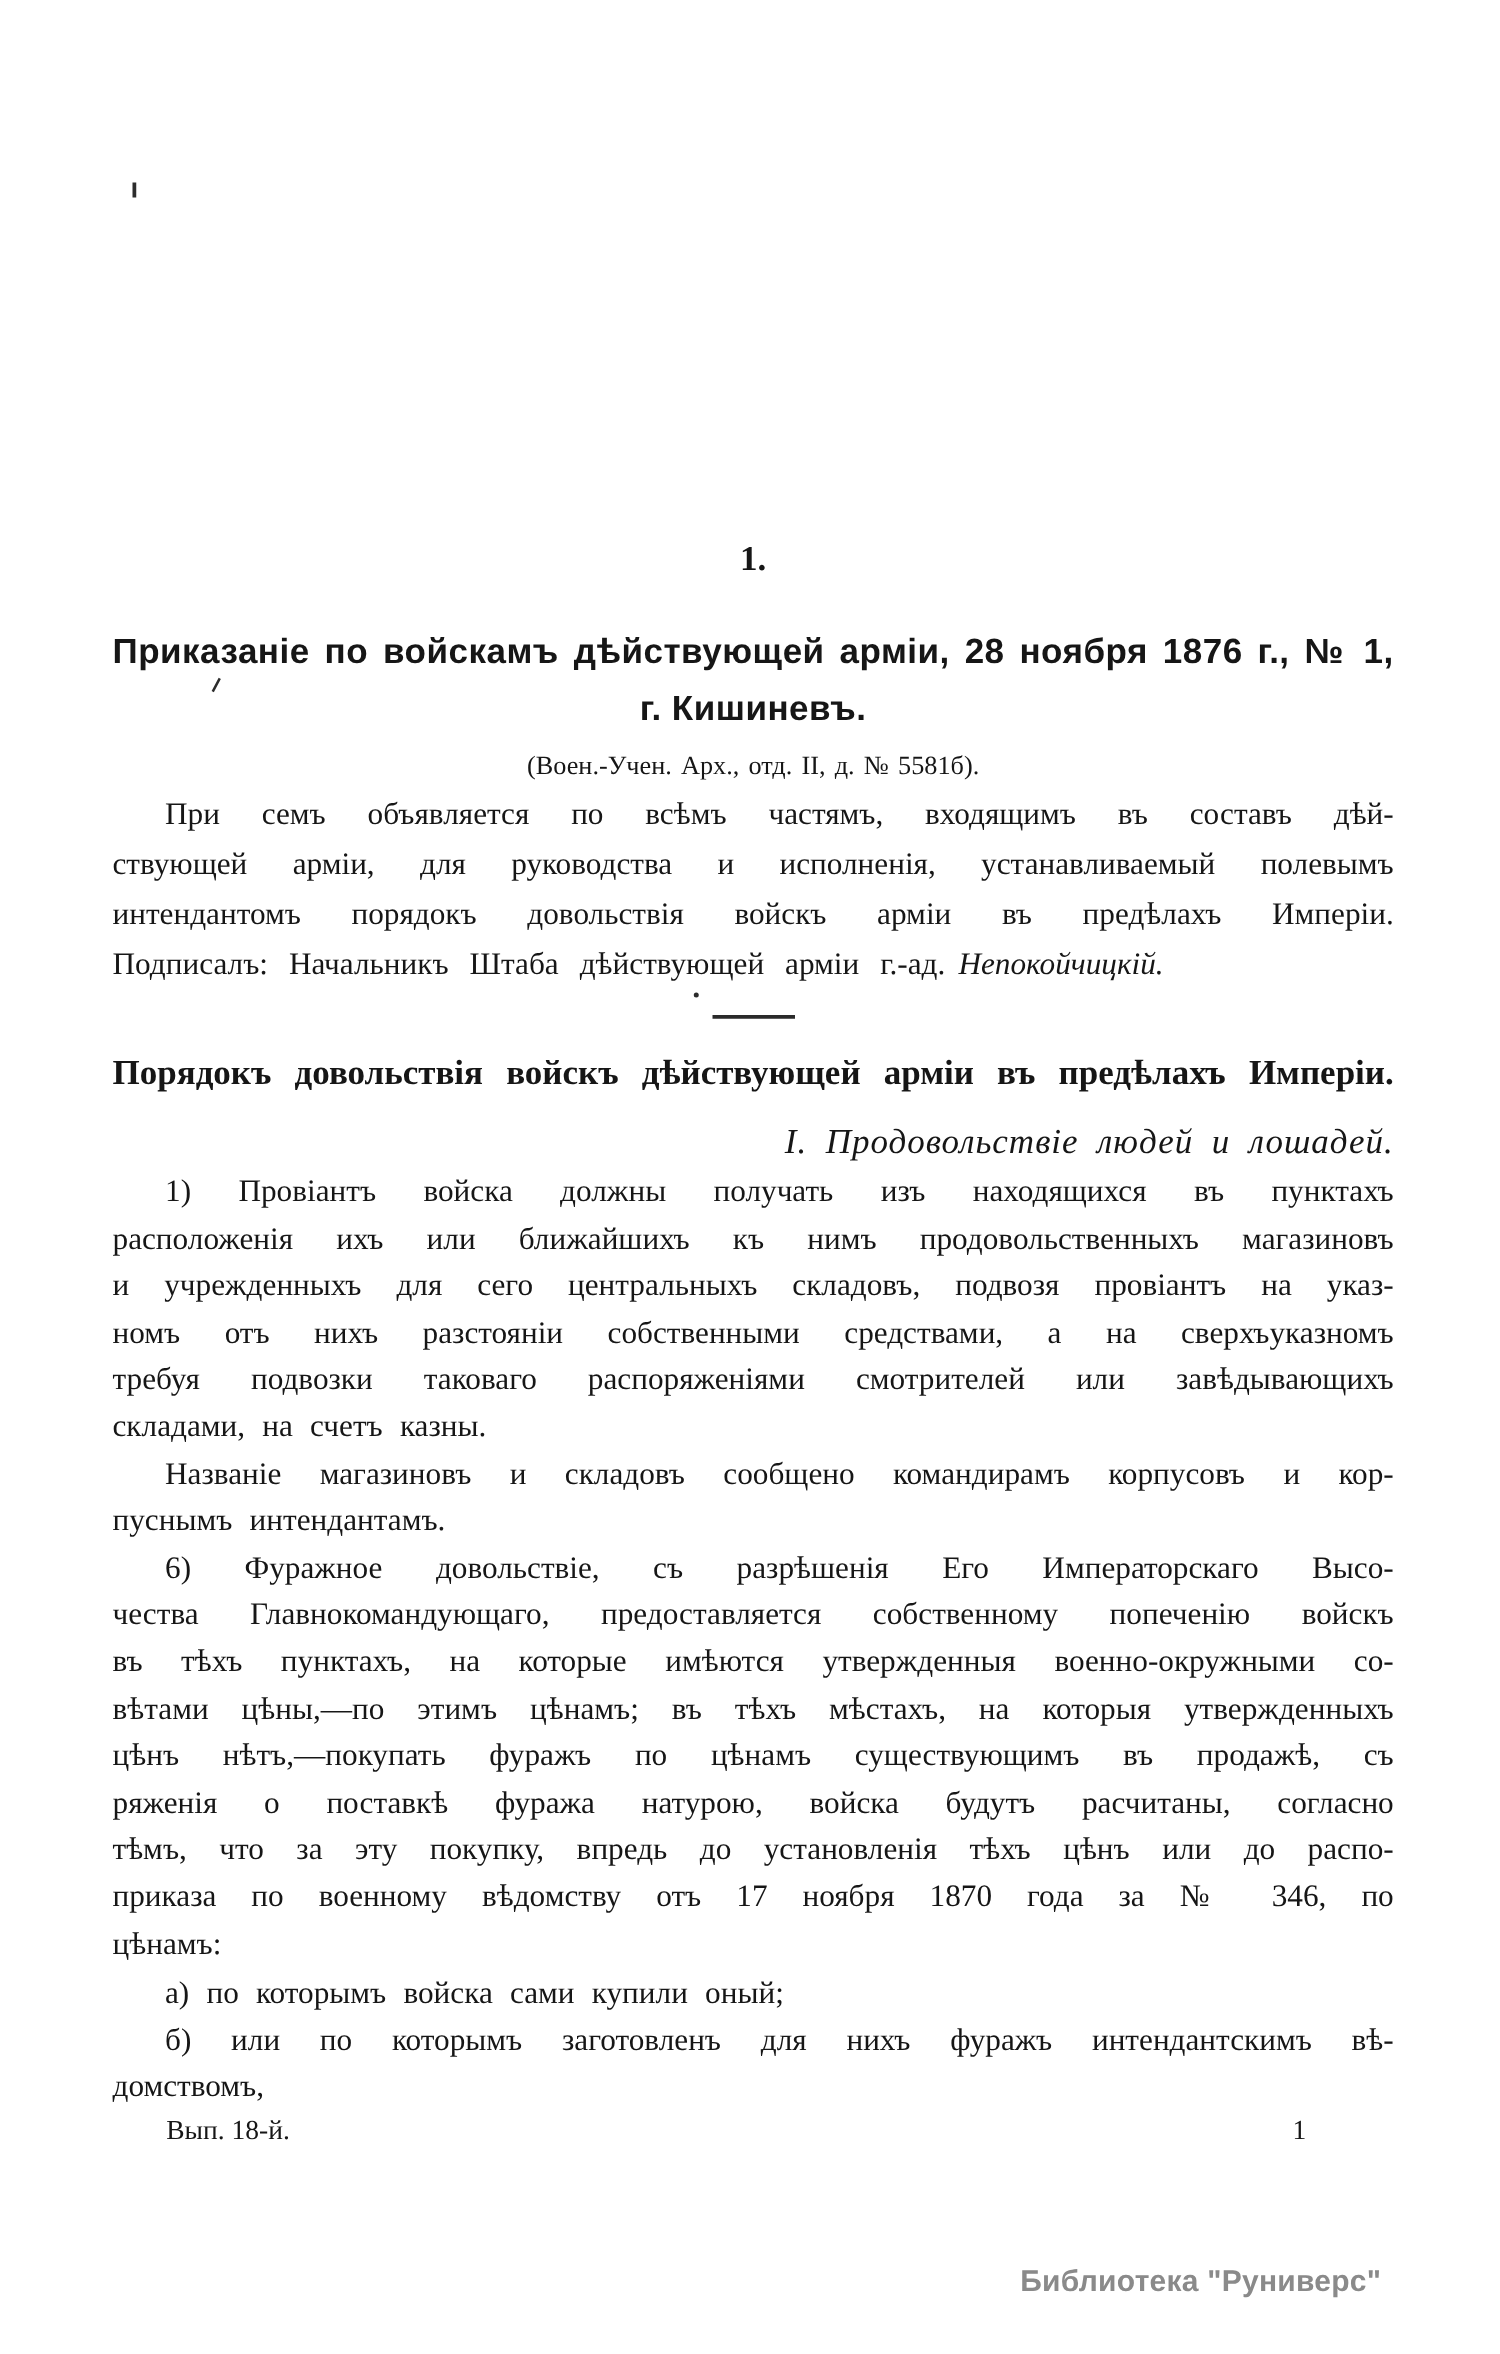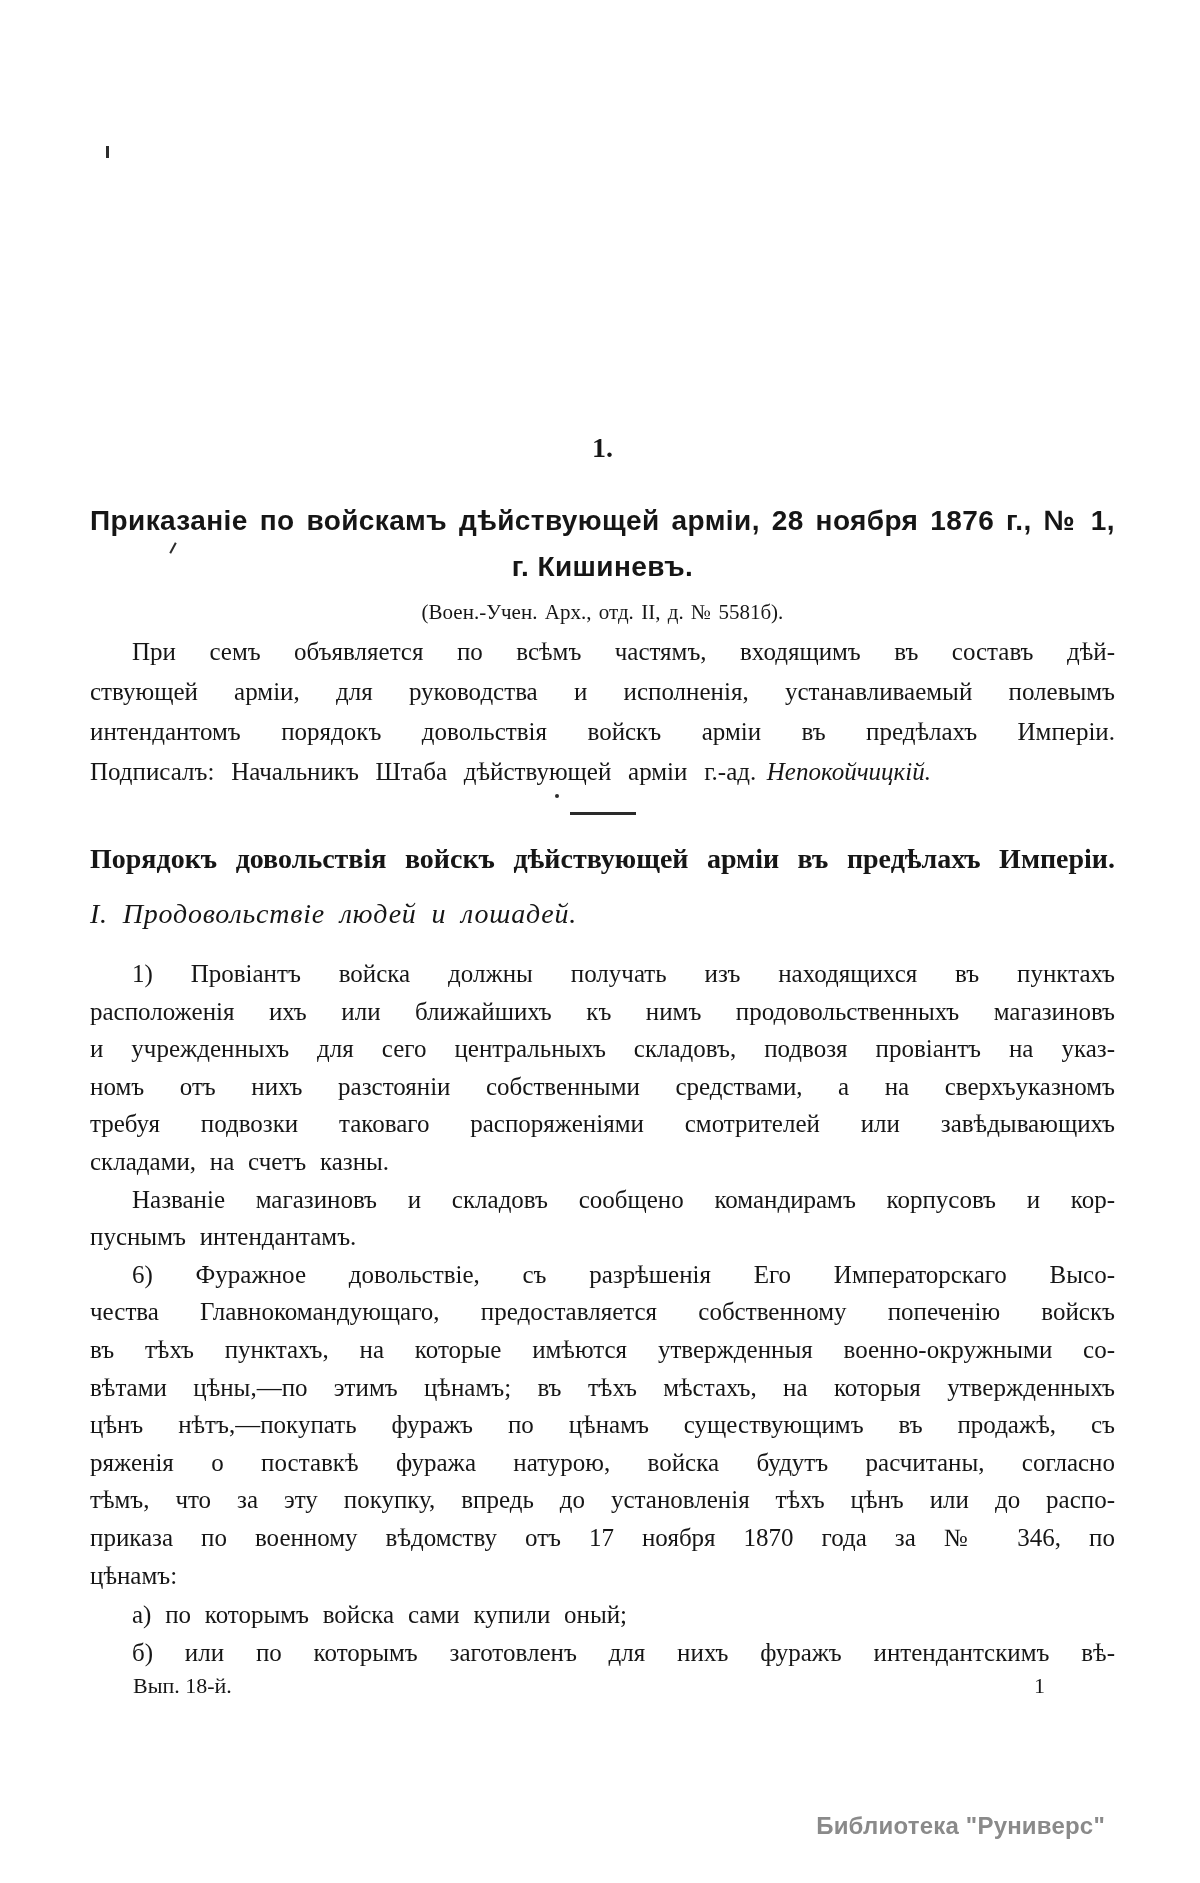"I. Продовольствіе людей и лошадей." .section-heading { text-align: left -> right }
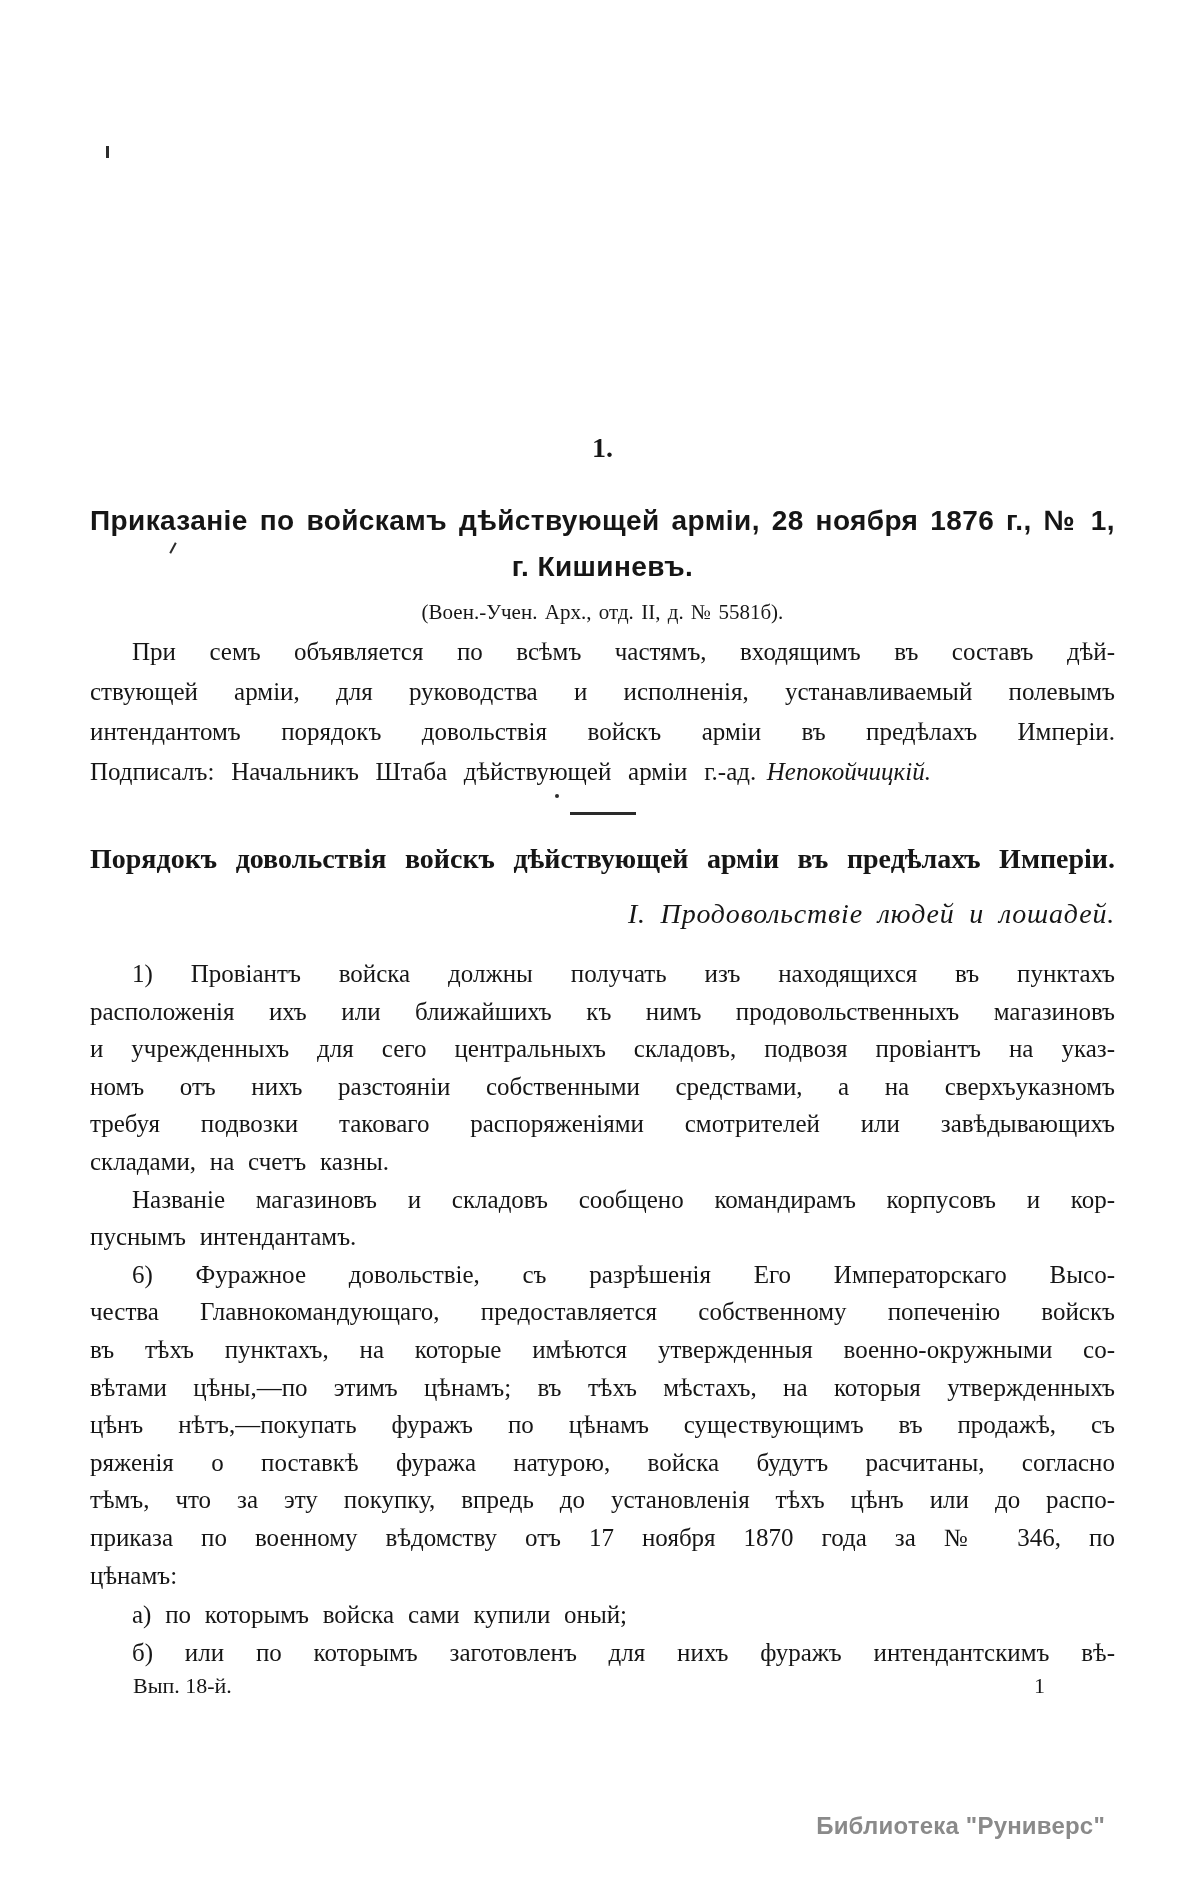"1) Провіантъ войска должны получать" .p1 { margin-top: 20px -> none }
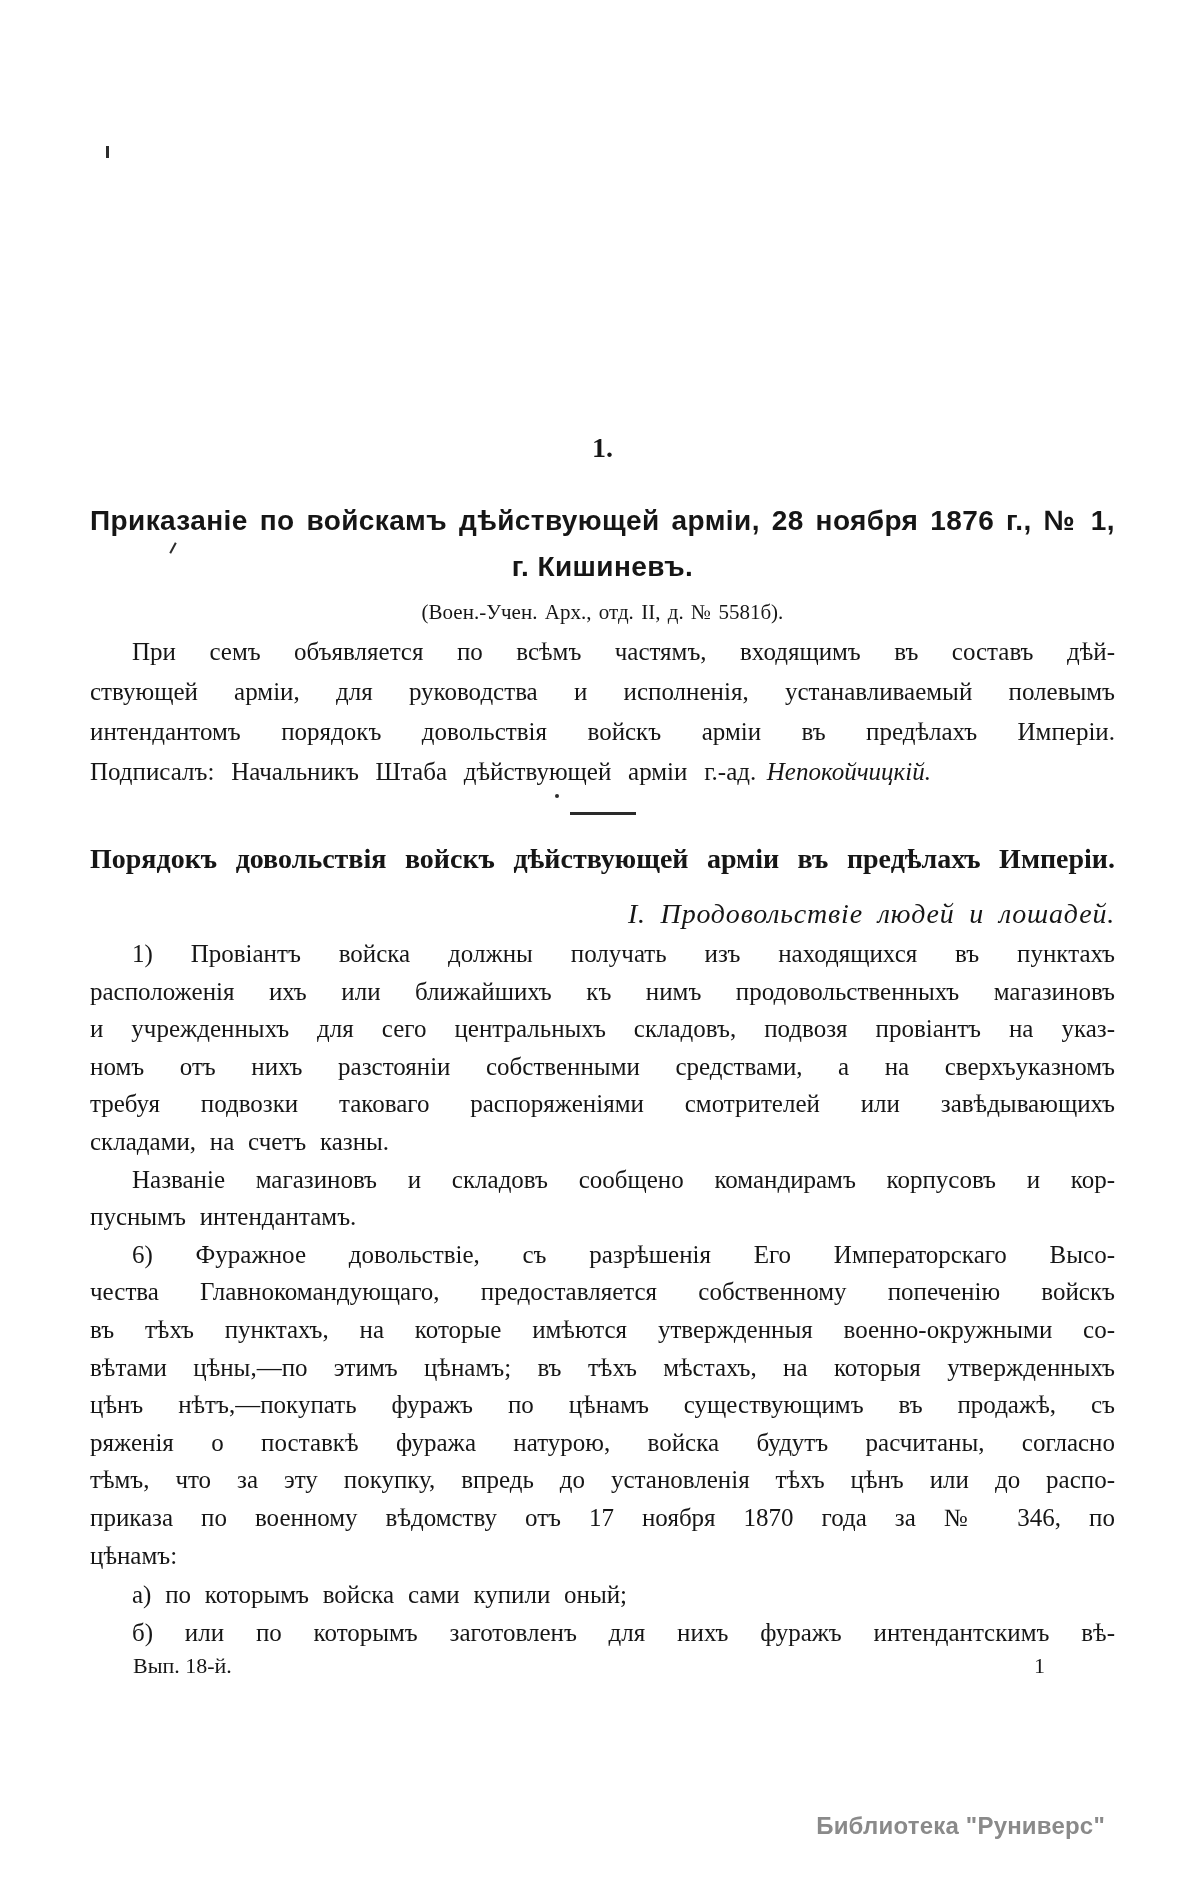"домствомъ," div.line { html: none -> <div>домствомъ,</div> }
